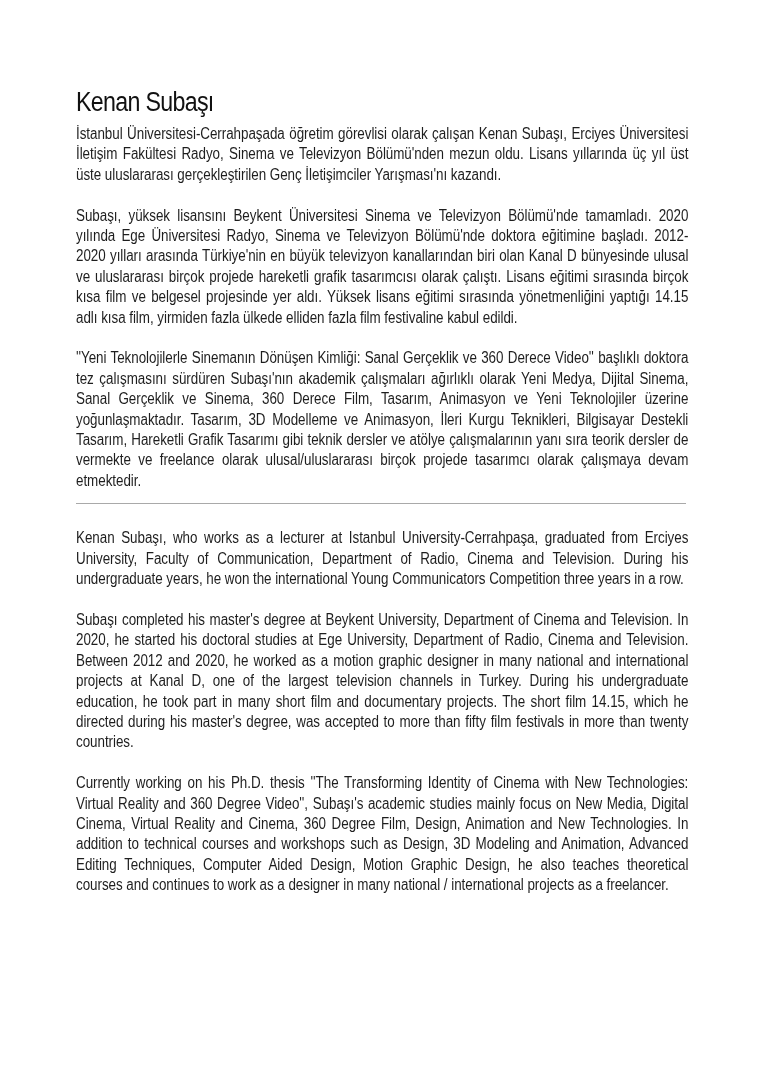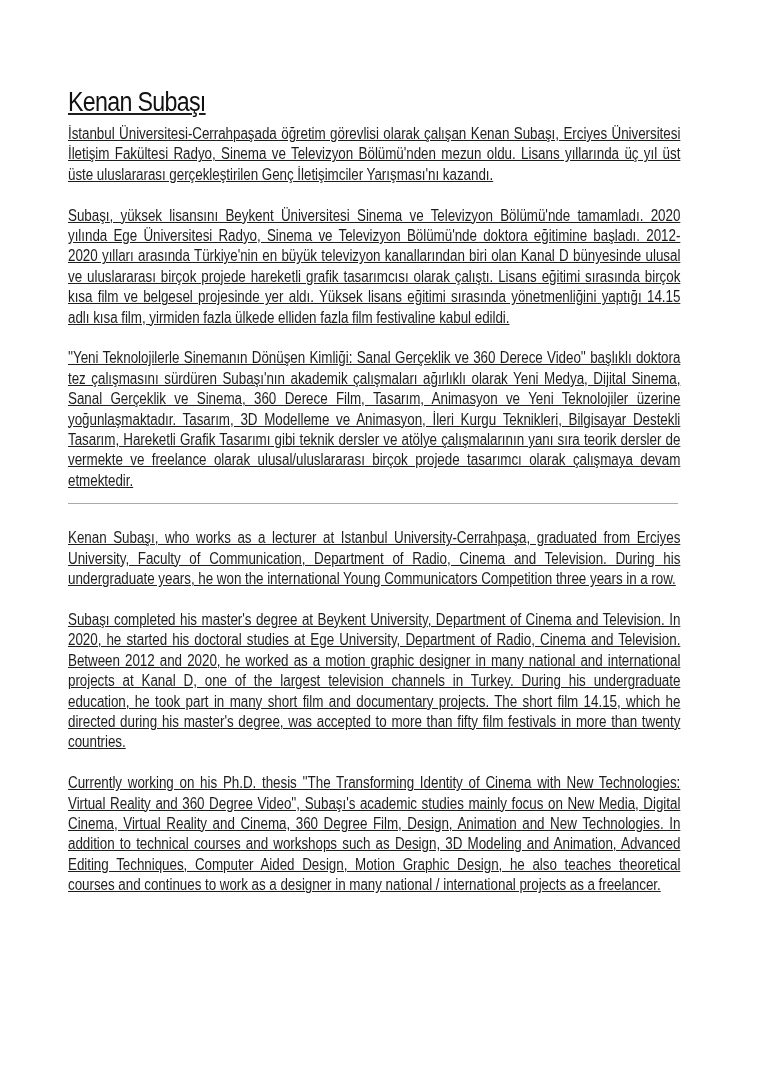"Kenan Subaşı" .page { left: 68px -> 76px; text-decoration: underline -> none }
